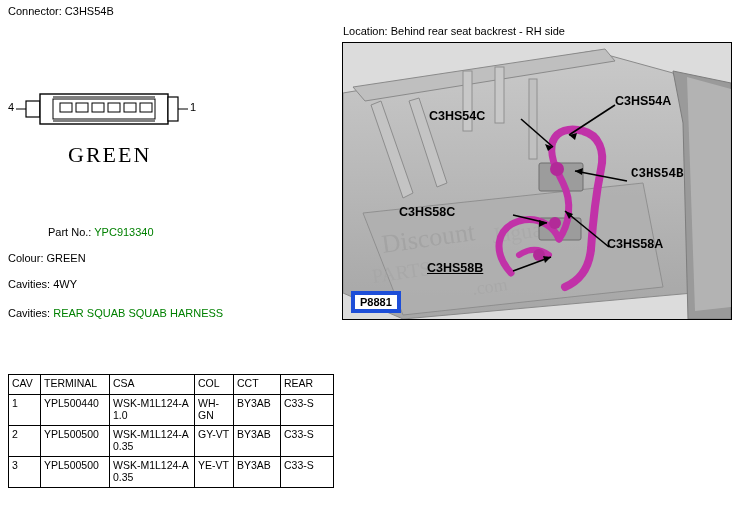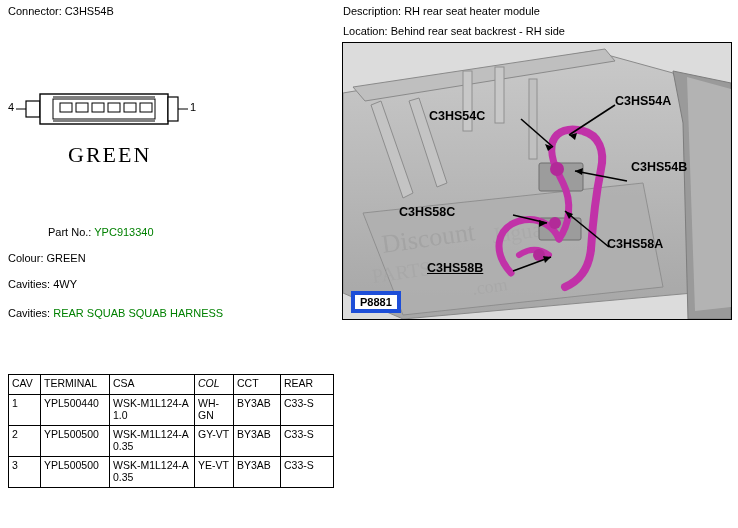"Description: RH rear seat heater" div.img-desc { html: <div>Description: RH rear seat heater module</div> -> none }
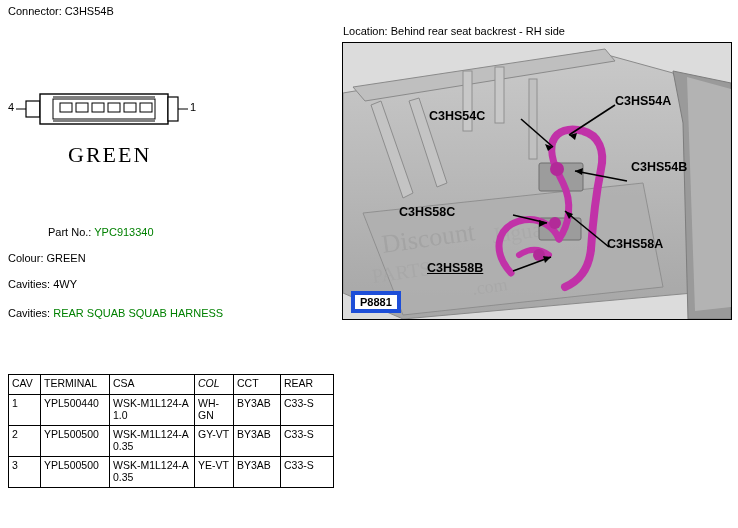"C3HS54B" div.callout { font-family: none -> Liberation Mono, monospace; top: 117px -> 124px }
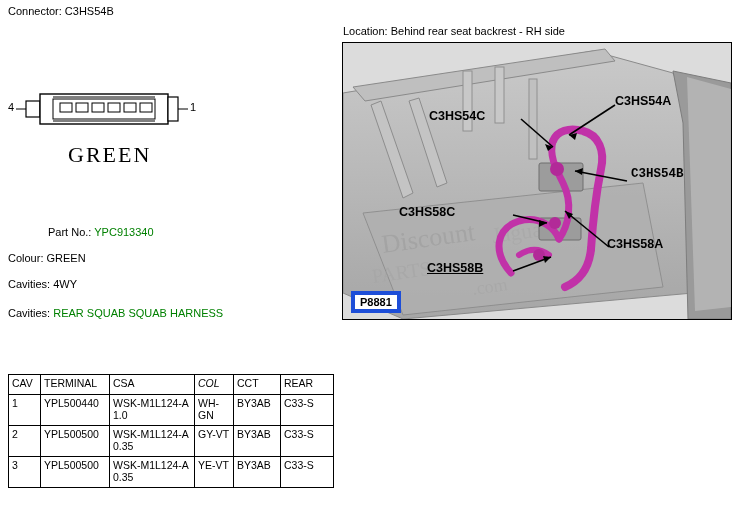"COL" .c-col { font-style: italic -> none }
